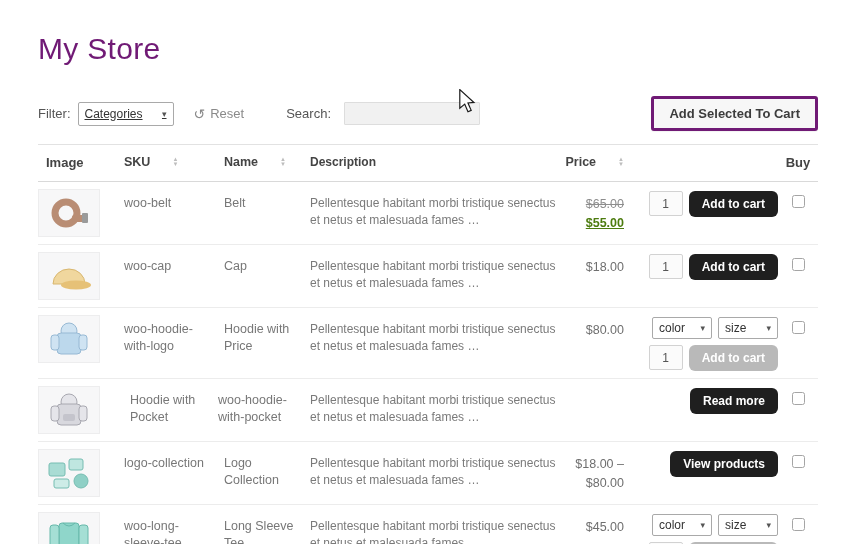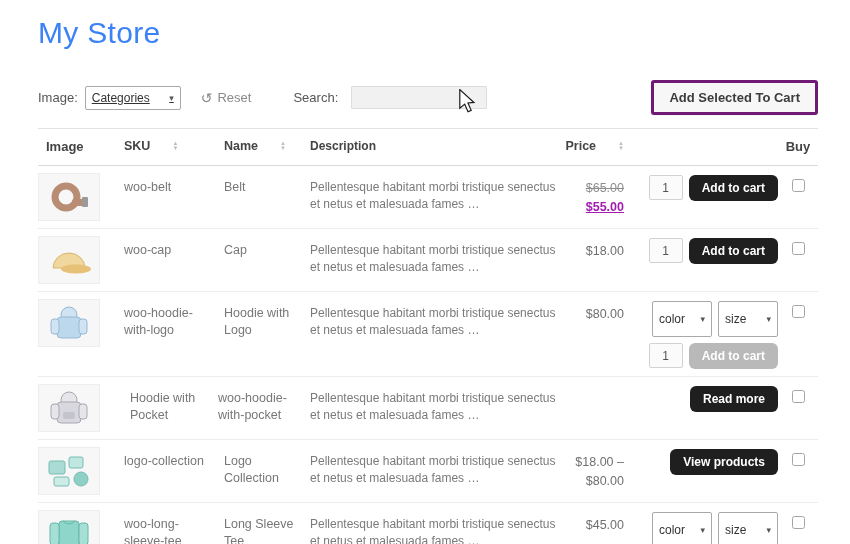"My Store" .site-title { color: #3b82f6 -> #701a75; margin: 16px 0 0 0 -> 32px 0 0 0 }
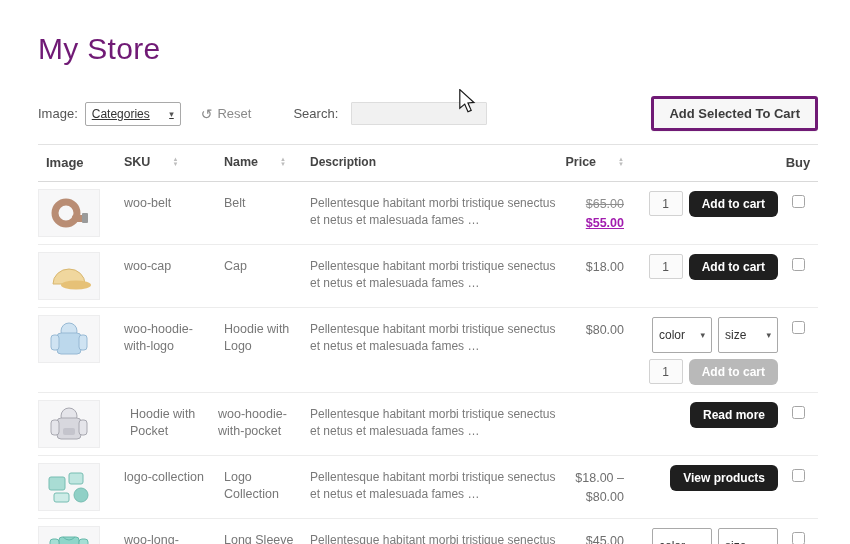"Image:" span.lbl { text: Image -> Filter }
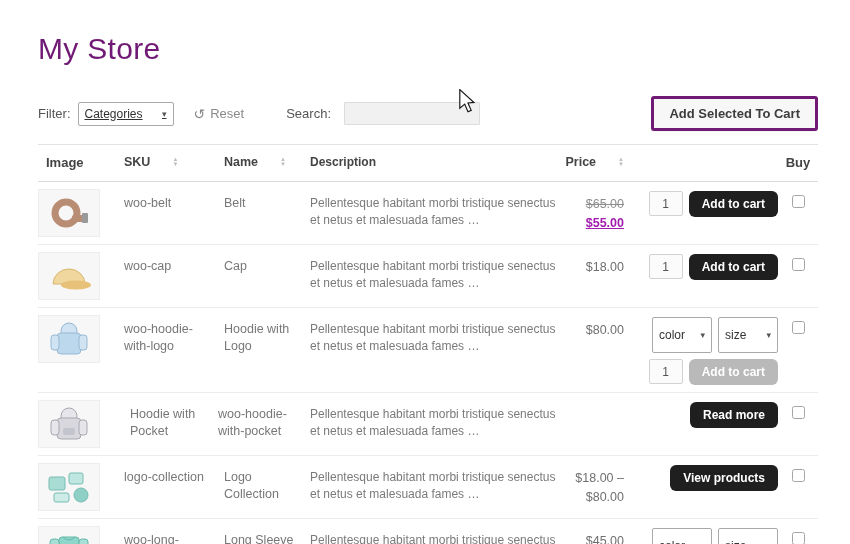"$55.00" .price-new { color: #a21caf -> #4d7c0f }
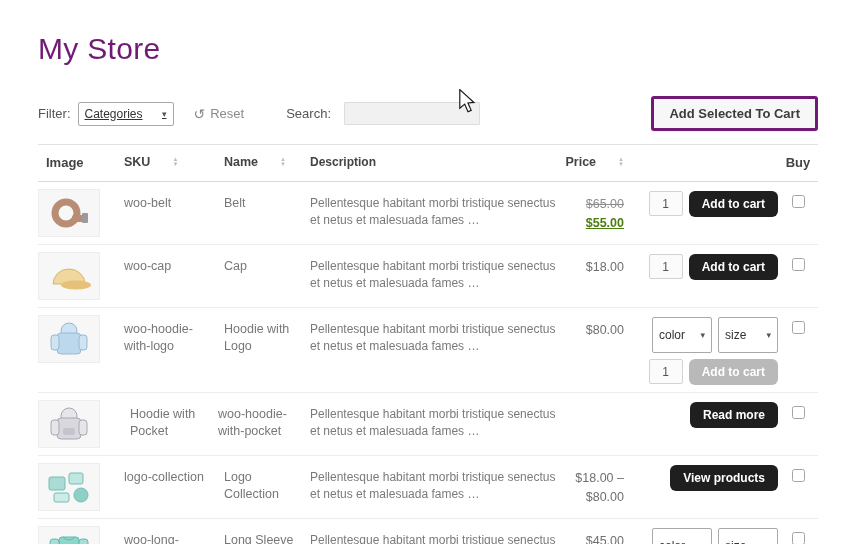"Hoodie with Logo" div.cell { text: Logo -> Price }
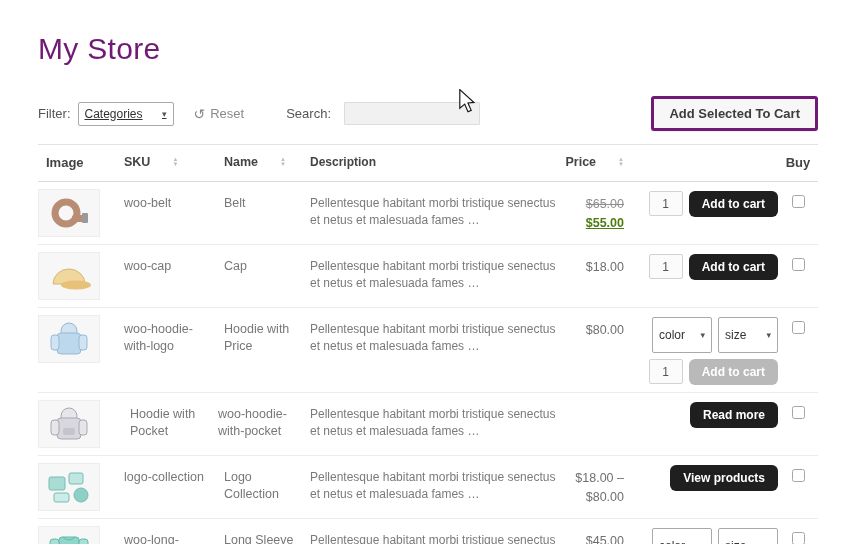"color" .mini-select { height: 36px -> 22px }
